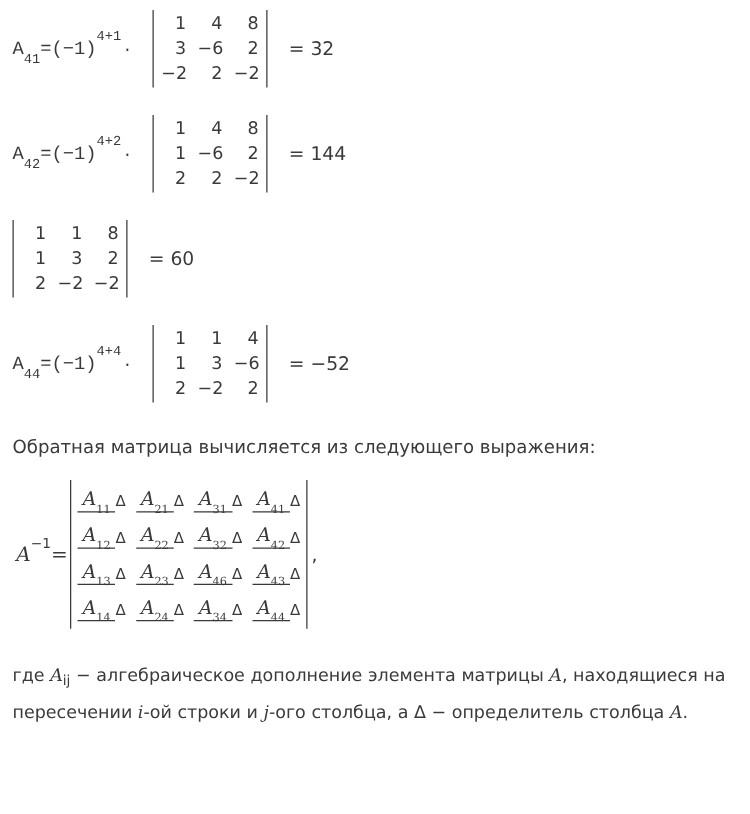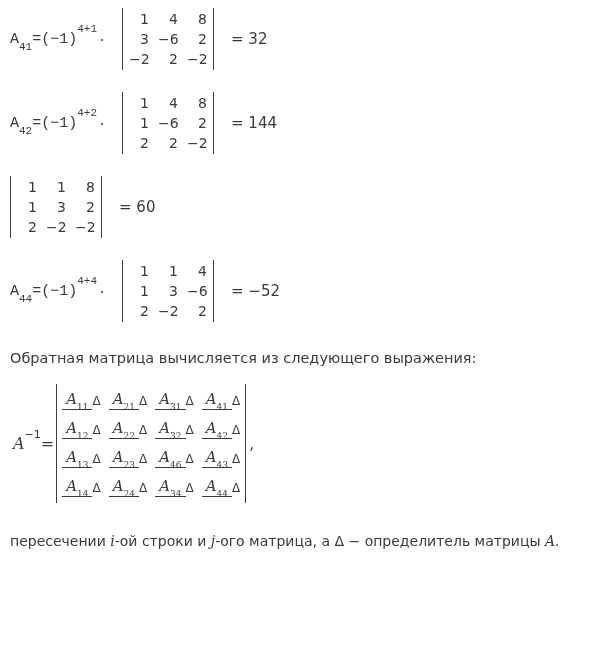"где Aij − алгебраическое дополнение" div.fline { html: none -> <div><span>где </span><span>A</span><span>ij</span><span> − алгебраическое дополнение элемента матрицы </span><span>A</span><span>, находящиеся на</span></div> }
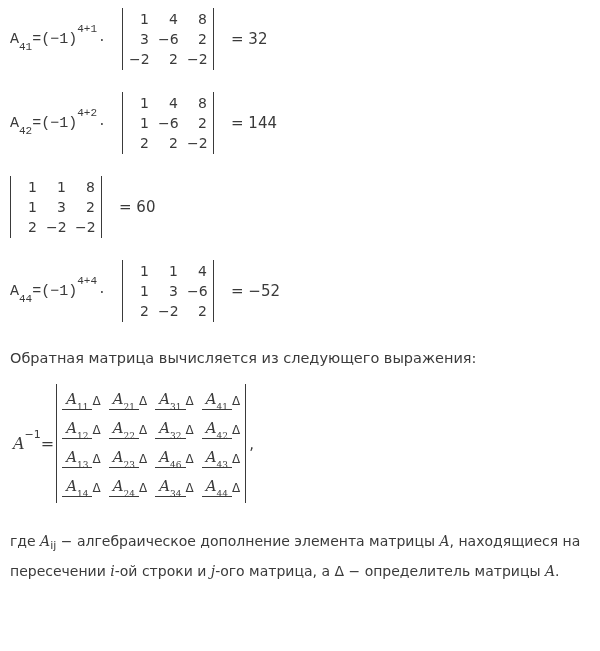"-ого матрица, а Δ −" span { text: матрица, а Δ − определитель матрицы -> столбца, а Δ − определитель столбца }
